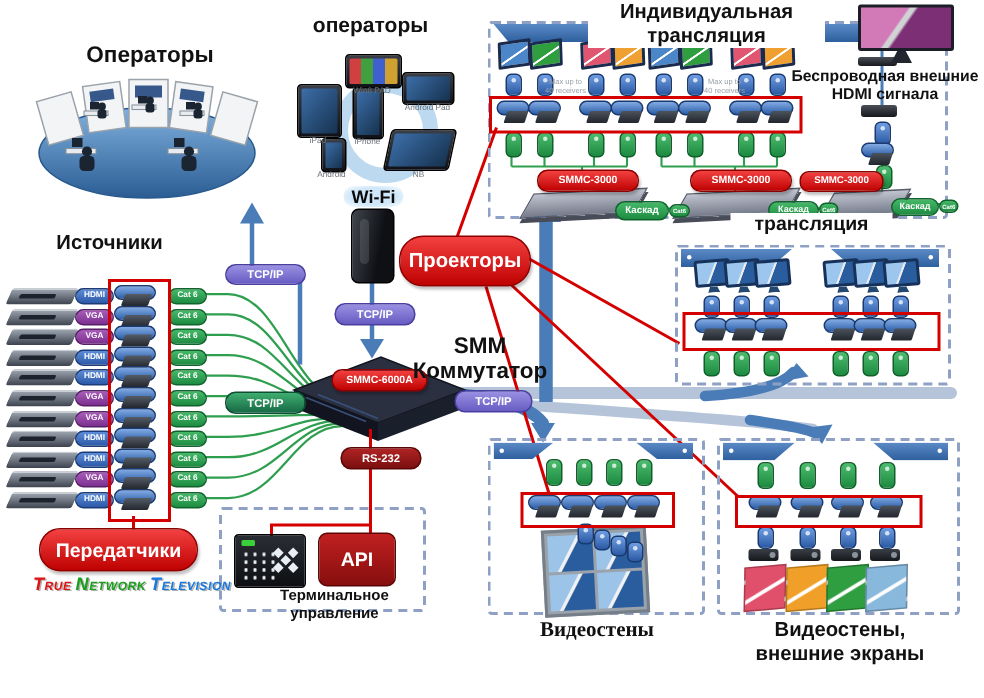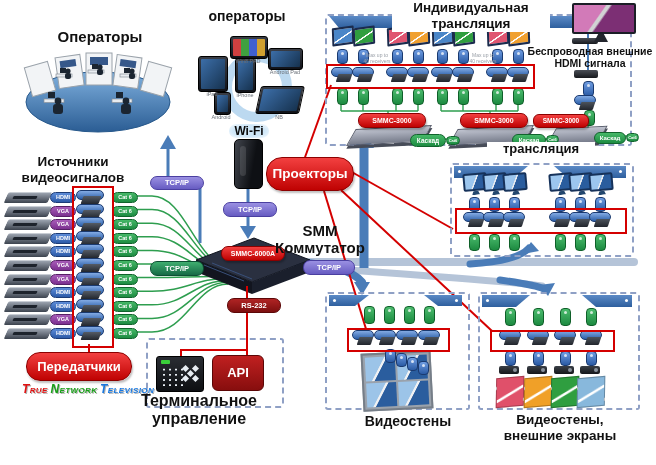"видеосигналов" div { html: <div>видеосигналов</div> -> none }
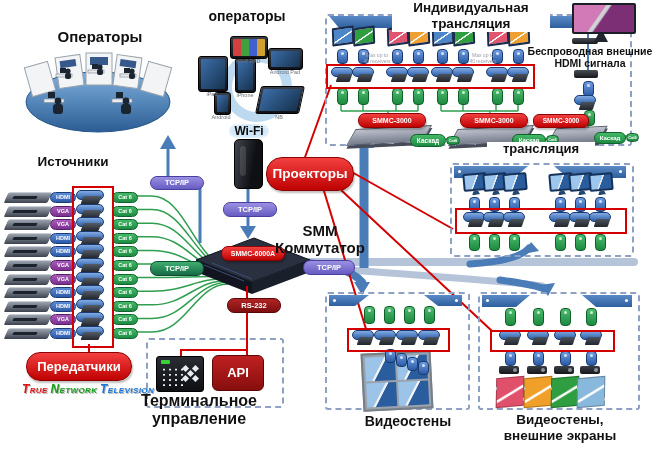"Терминальное" div.abs { font-size: 16px -> 10px; left: 134px -> 158px }
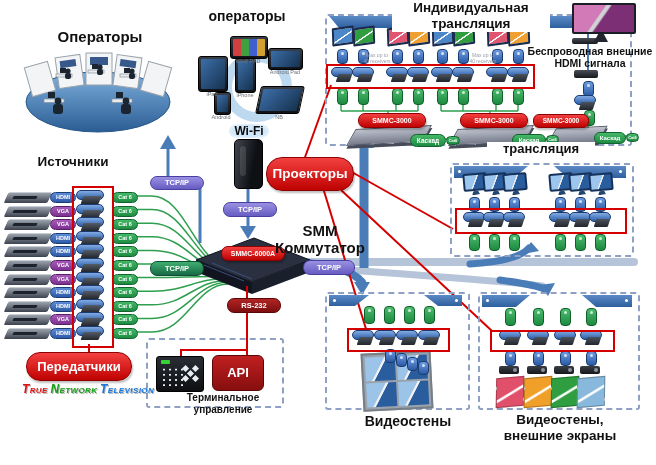"Видеостены" div.abs { font-family: none -> Liberation Serif, serif; left: 350px -> 340px }
